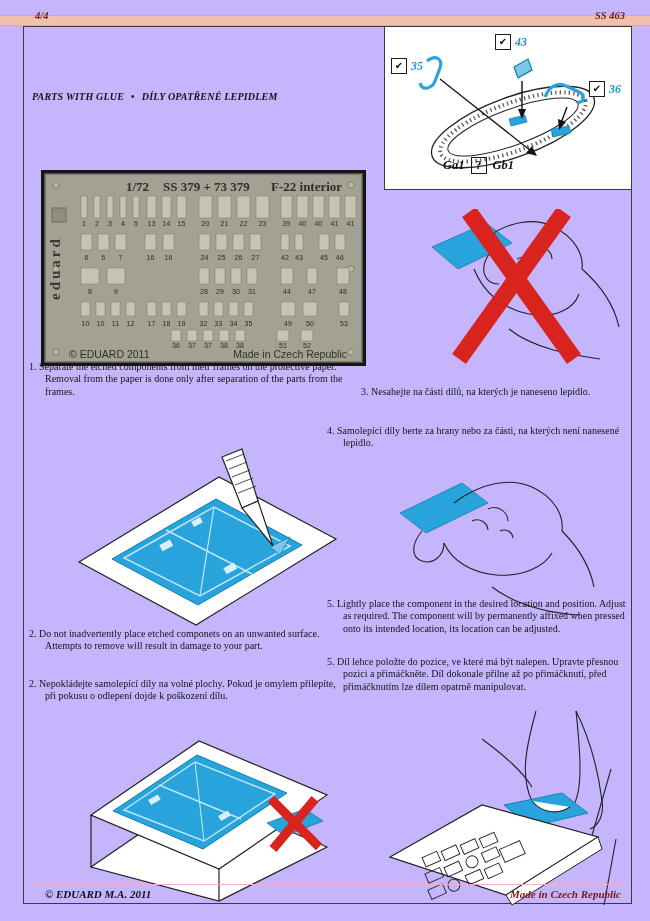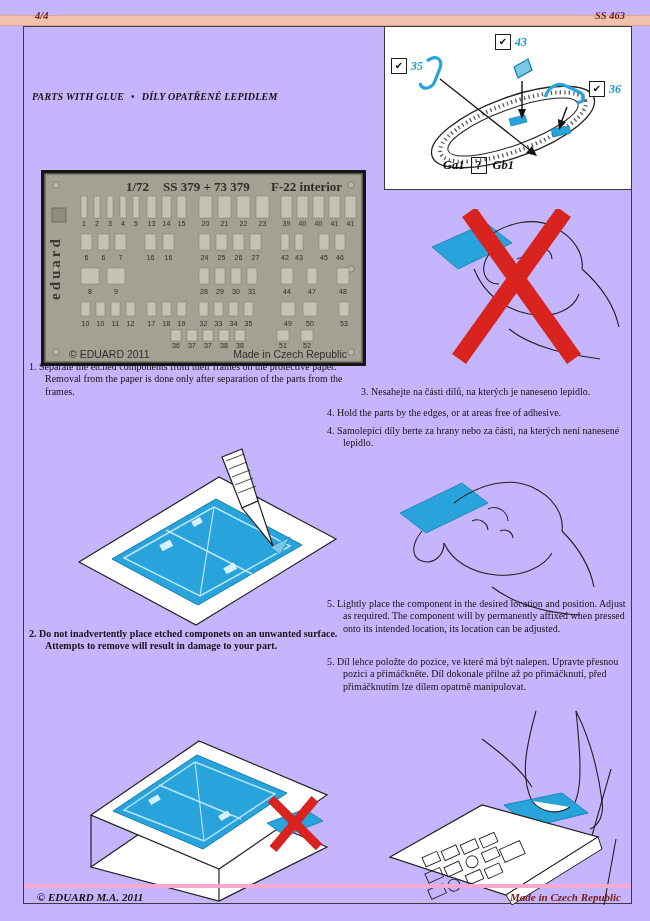"4. Hold the parts by" div.step { html: <div> <span><span>4.</span> <span>Hold the parts by the edges, or at areas free of adhesive.</span></span> </div> -> none }
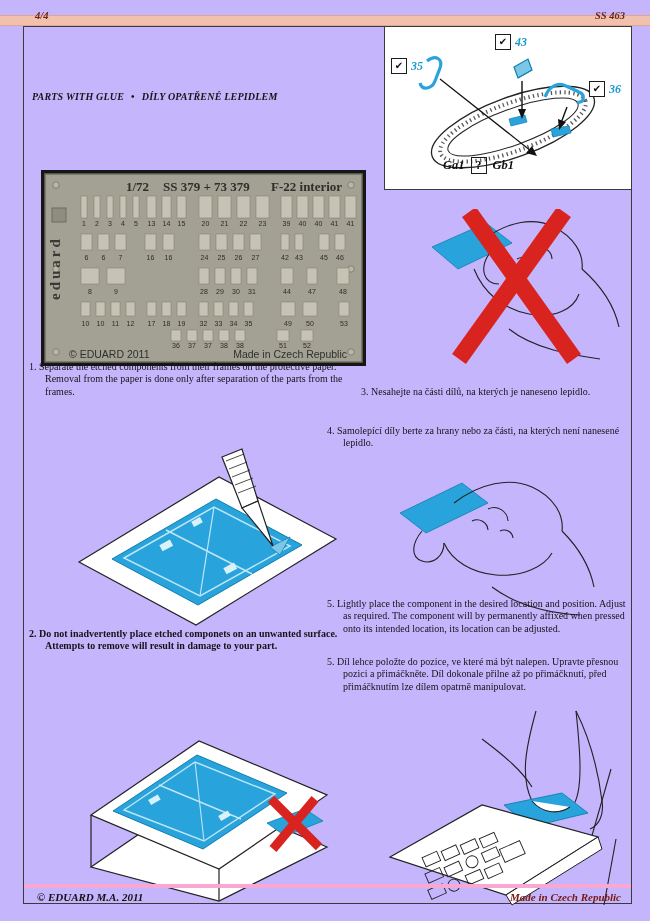"2. Do not inadvertently place" div.step { font-weight: bold -> none }
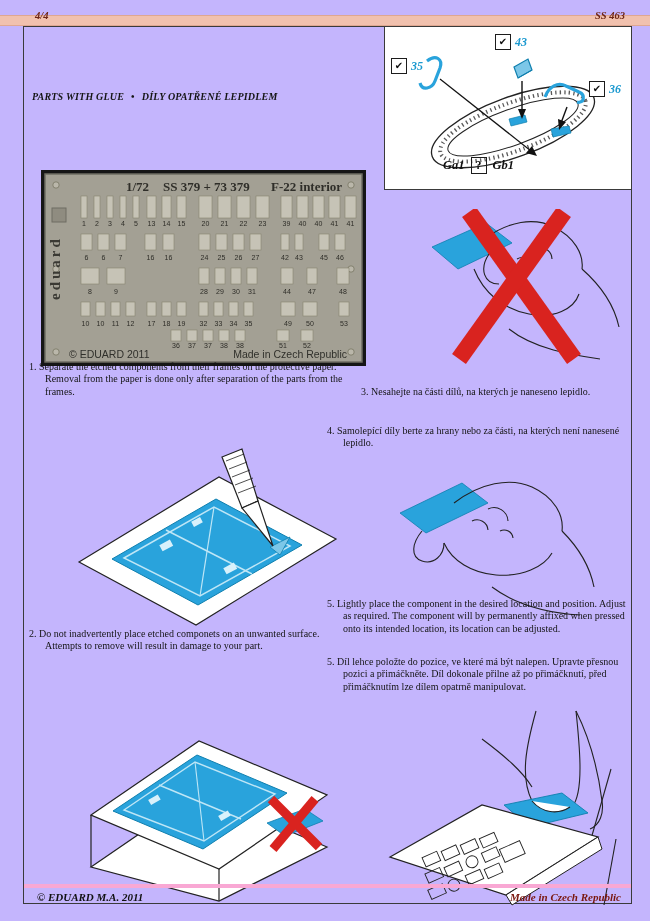"2. Nepokládejte samolepící díly na" div.step { html: none -> <div> <span><span>2.</span> <span>Nepokládejte samolepící díly na volné plochy. Pokud je omylem přilepíte, při pokusu o odlepení dojde k poškození dílu.</span></span> </div> }
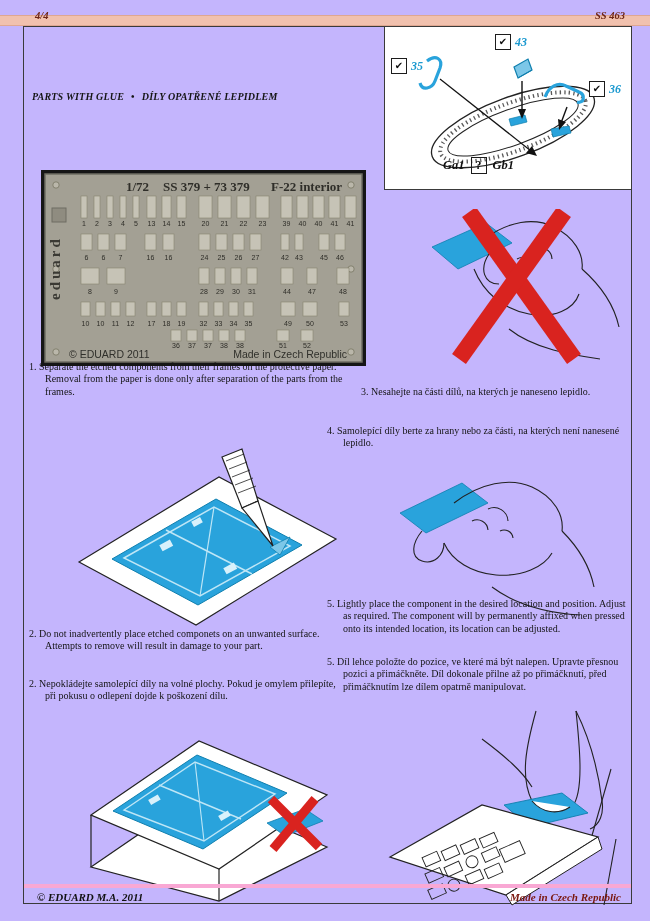"© EDUARD M.A. 2011" .footer { border-top: 4px solid #f9a8d4 -> 1px solid #f9a8d4; left: 0 -> 8px }
